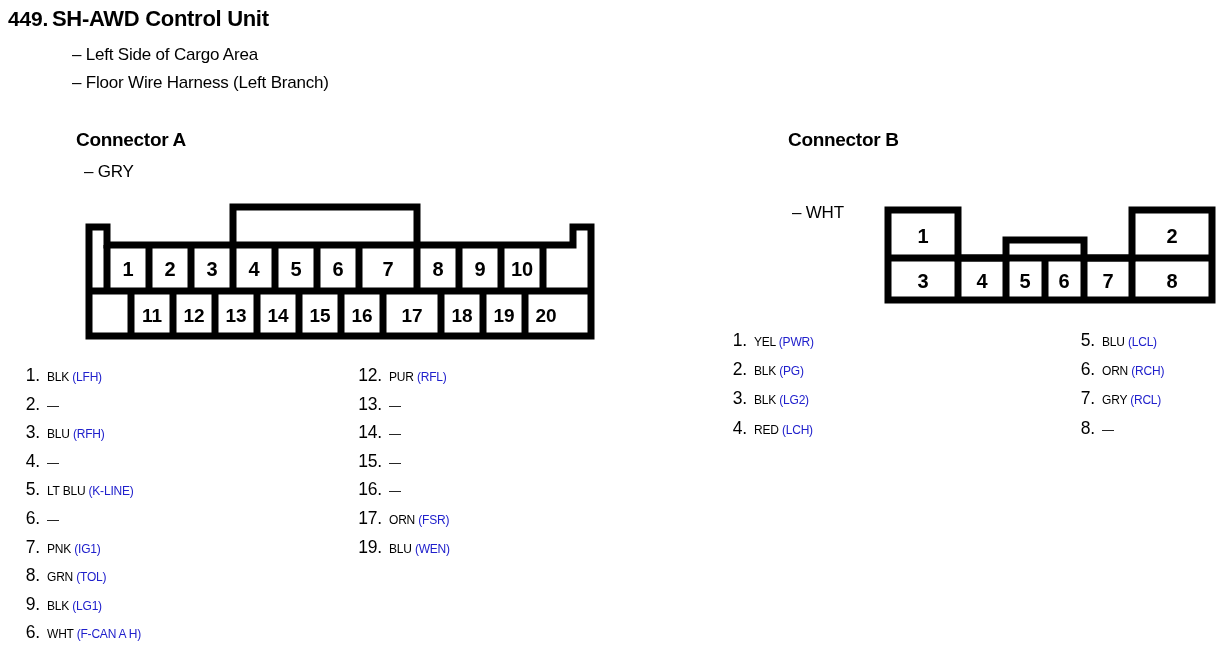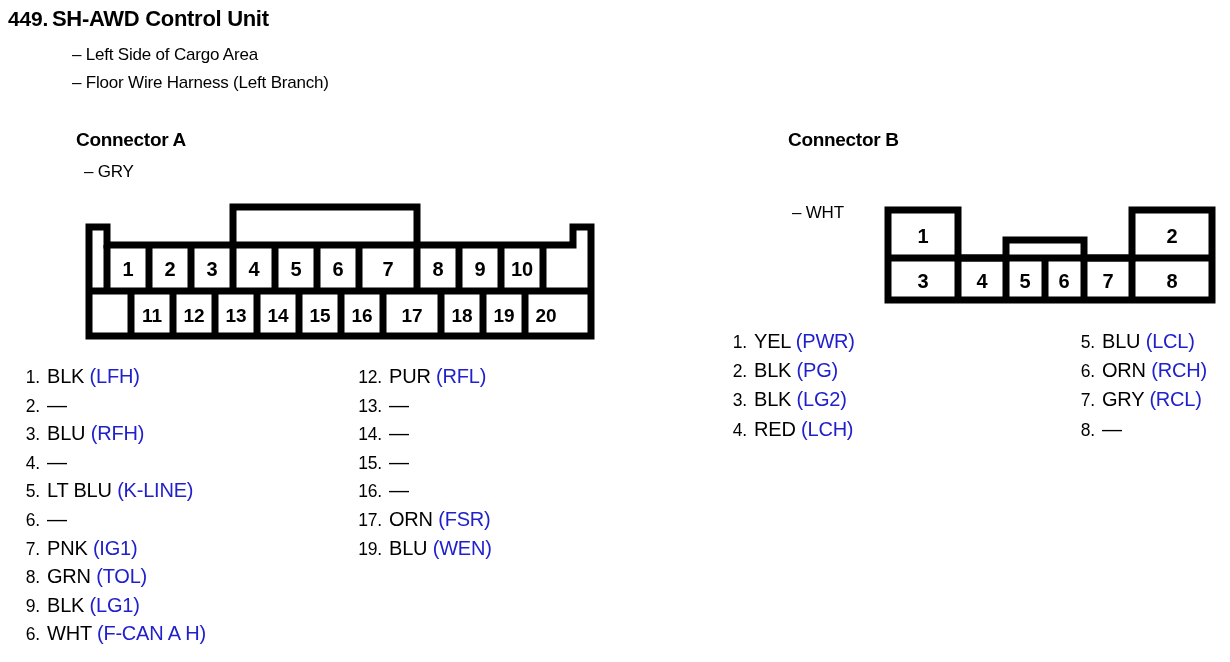"YEL (PWR)" .pin-val { font-size: 20px -> 12px }
